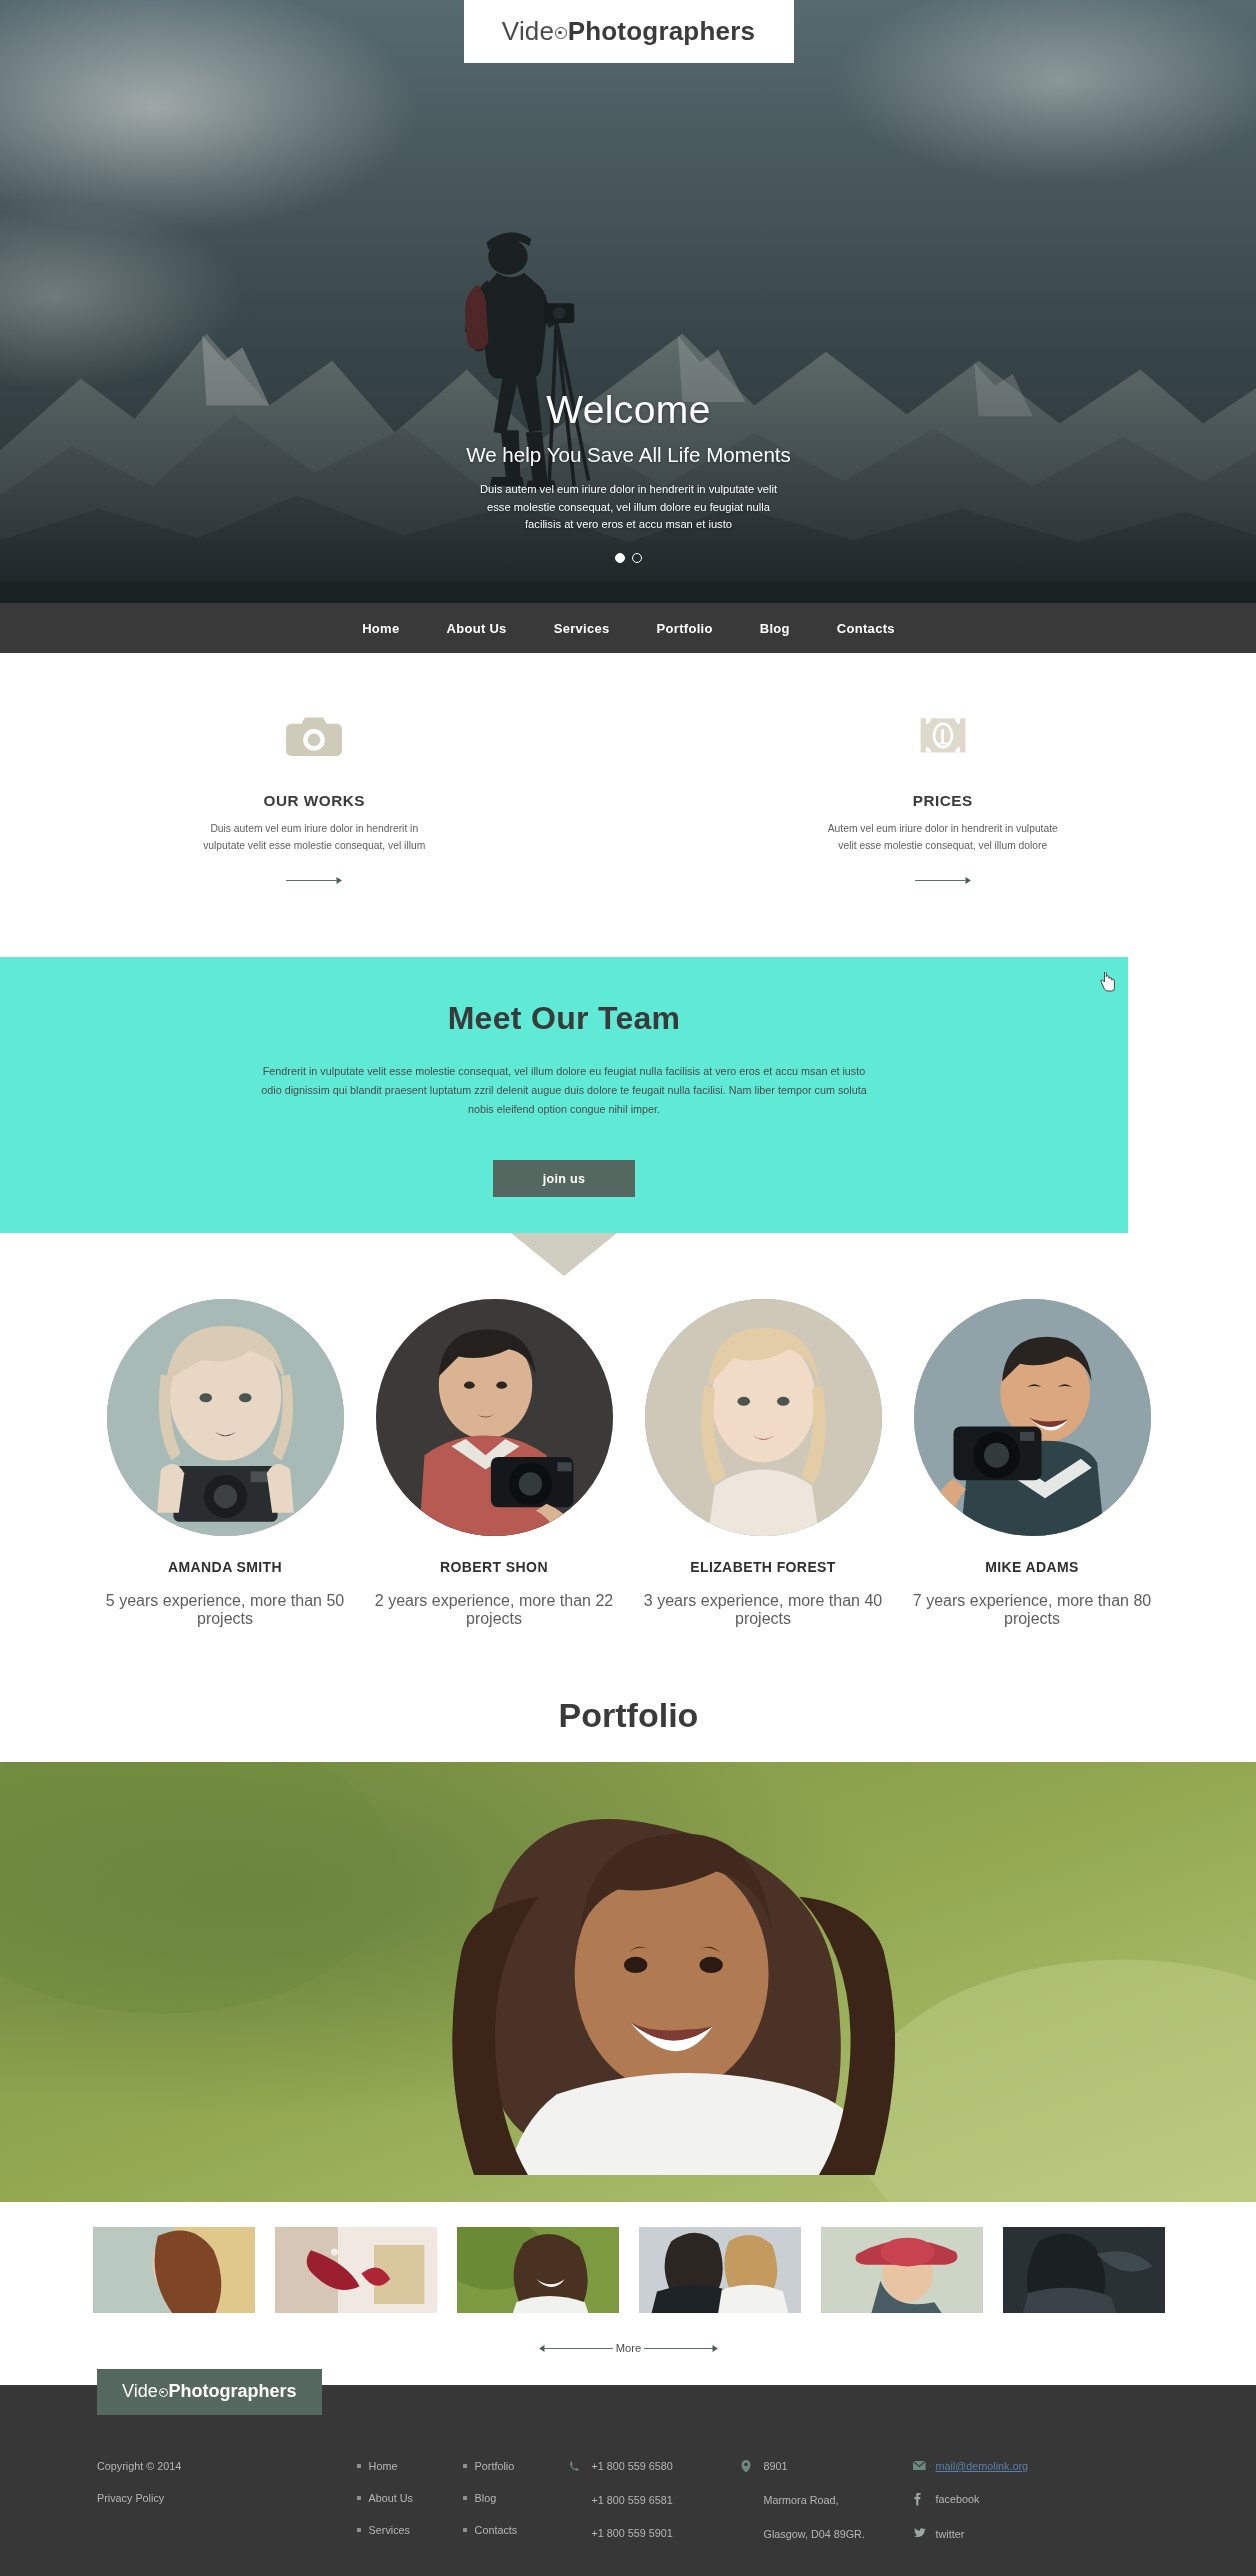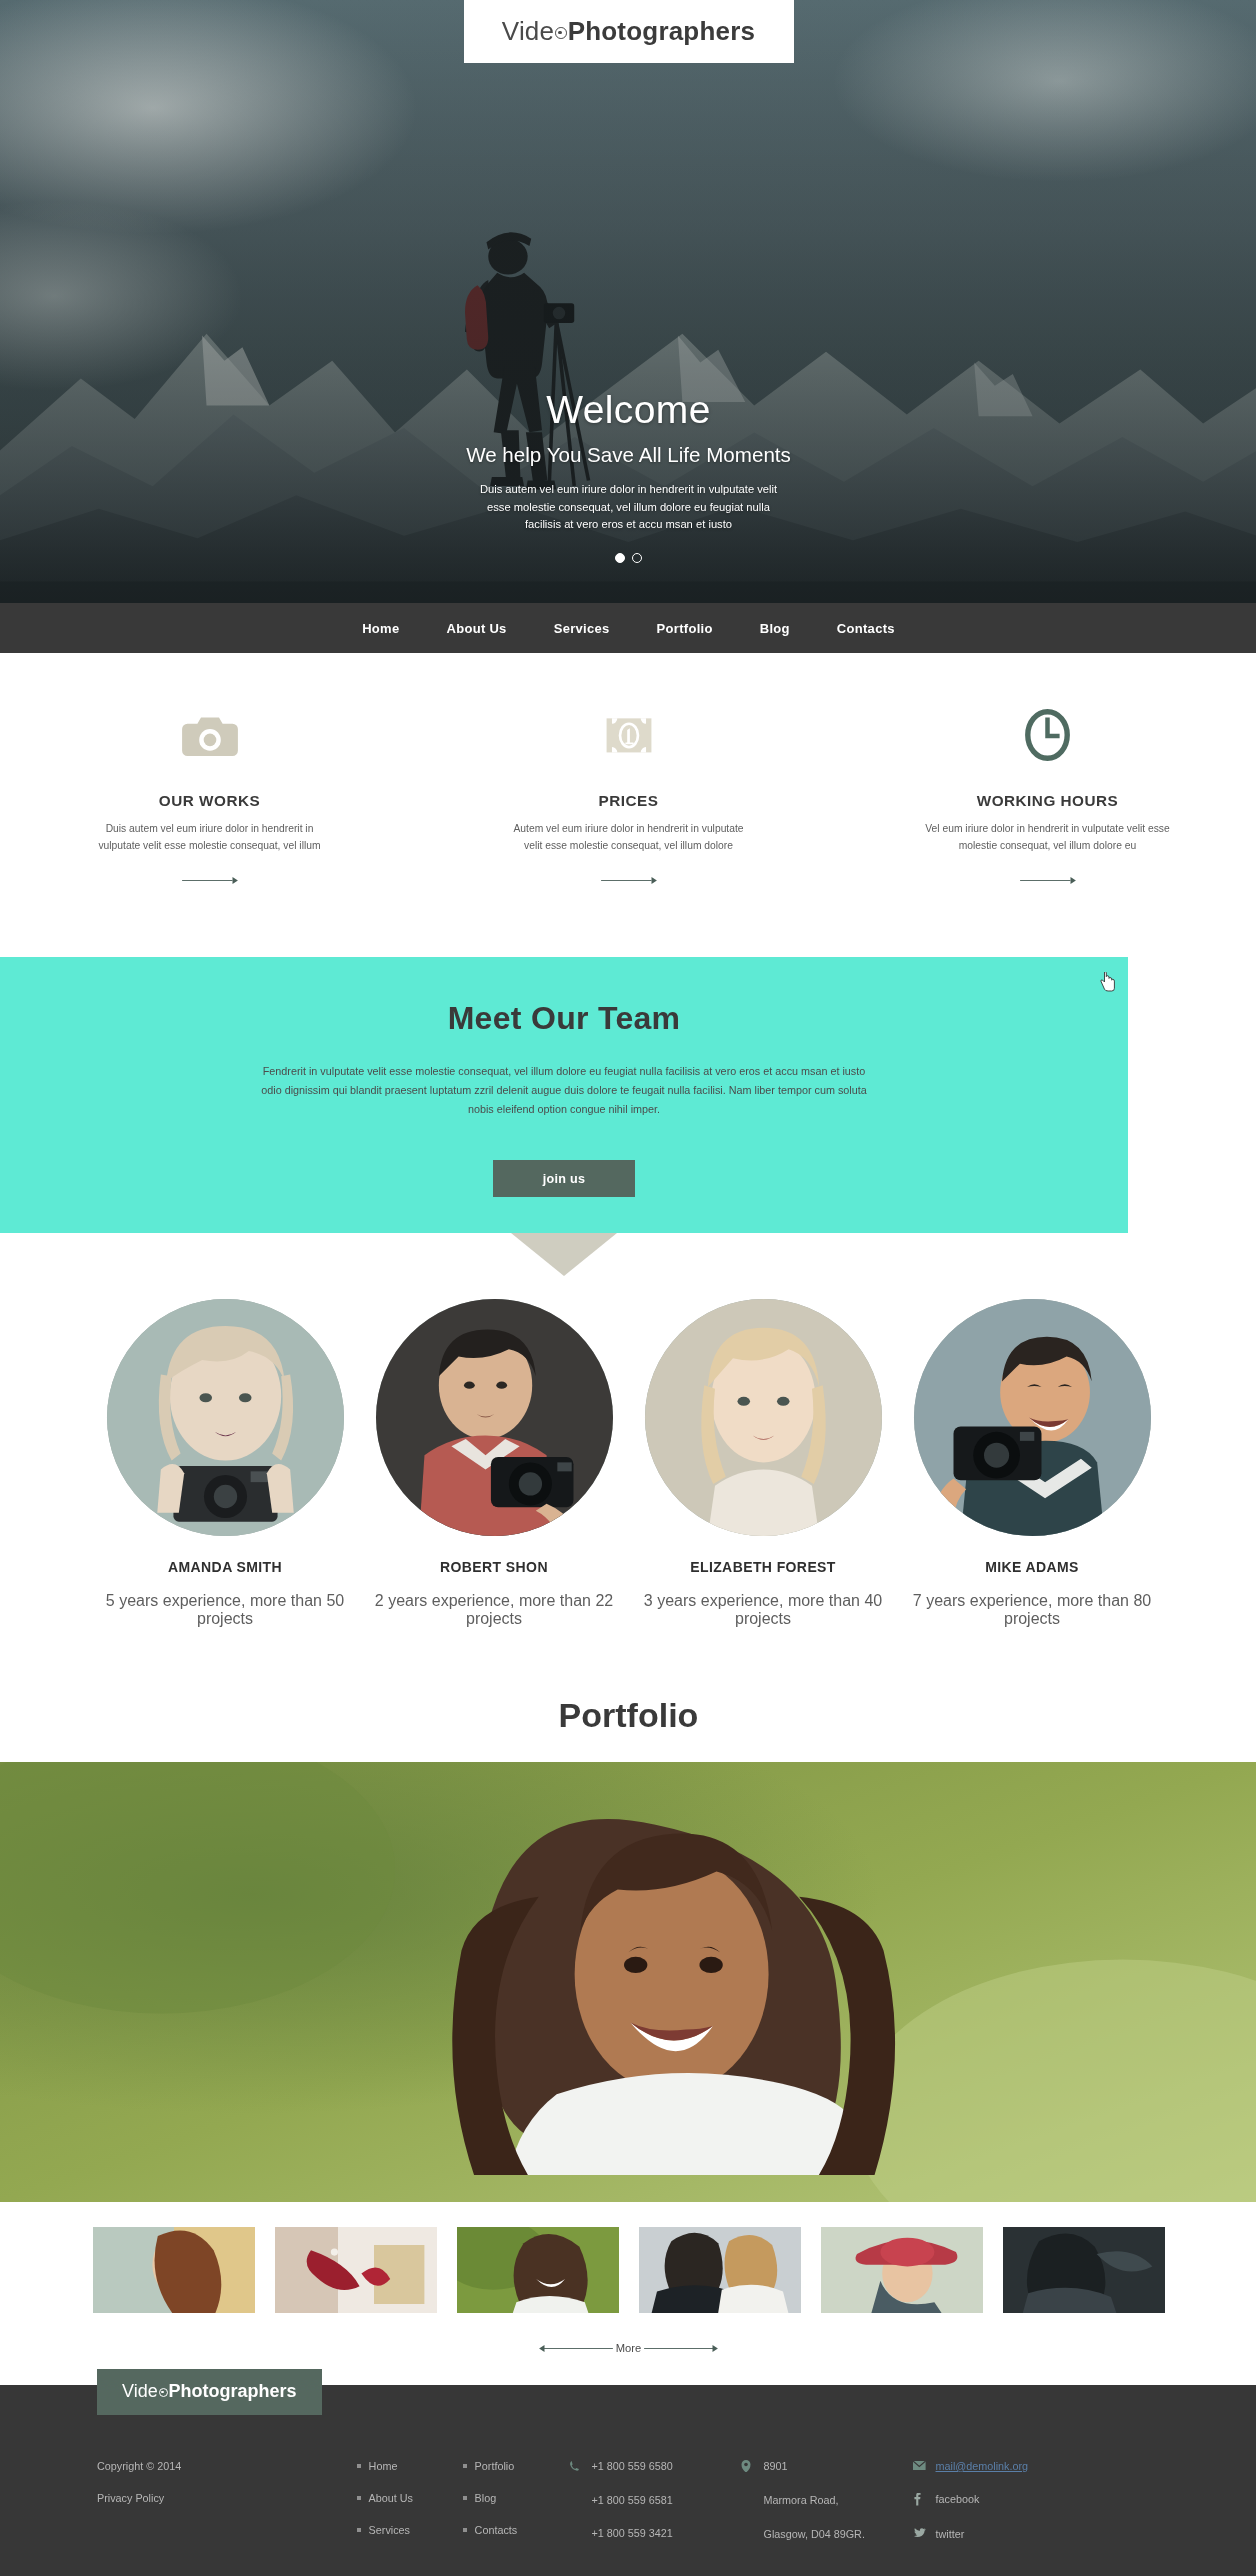"WORKING HOURS" div.feature { html: <div> <div> <svg> <ellipse></ellipse> <path></path> </svg> </div> <div>WORKING HOURS</div> <div>Vel eum iriure dolor in hendrerit in vulputate velit esse molestie consequat, vel illum dolore eu</div> <div> <svg> <line></line> <path></path> </svg> </div> </div> -> none }
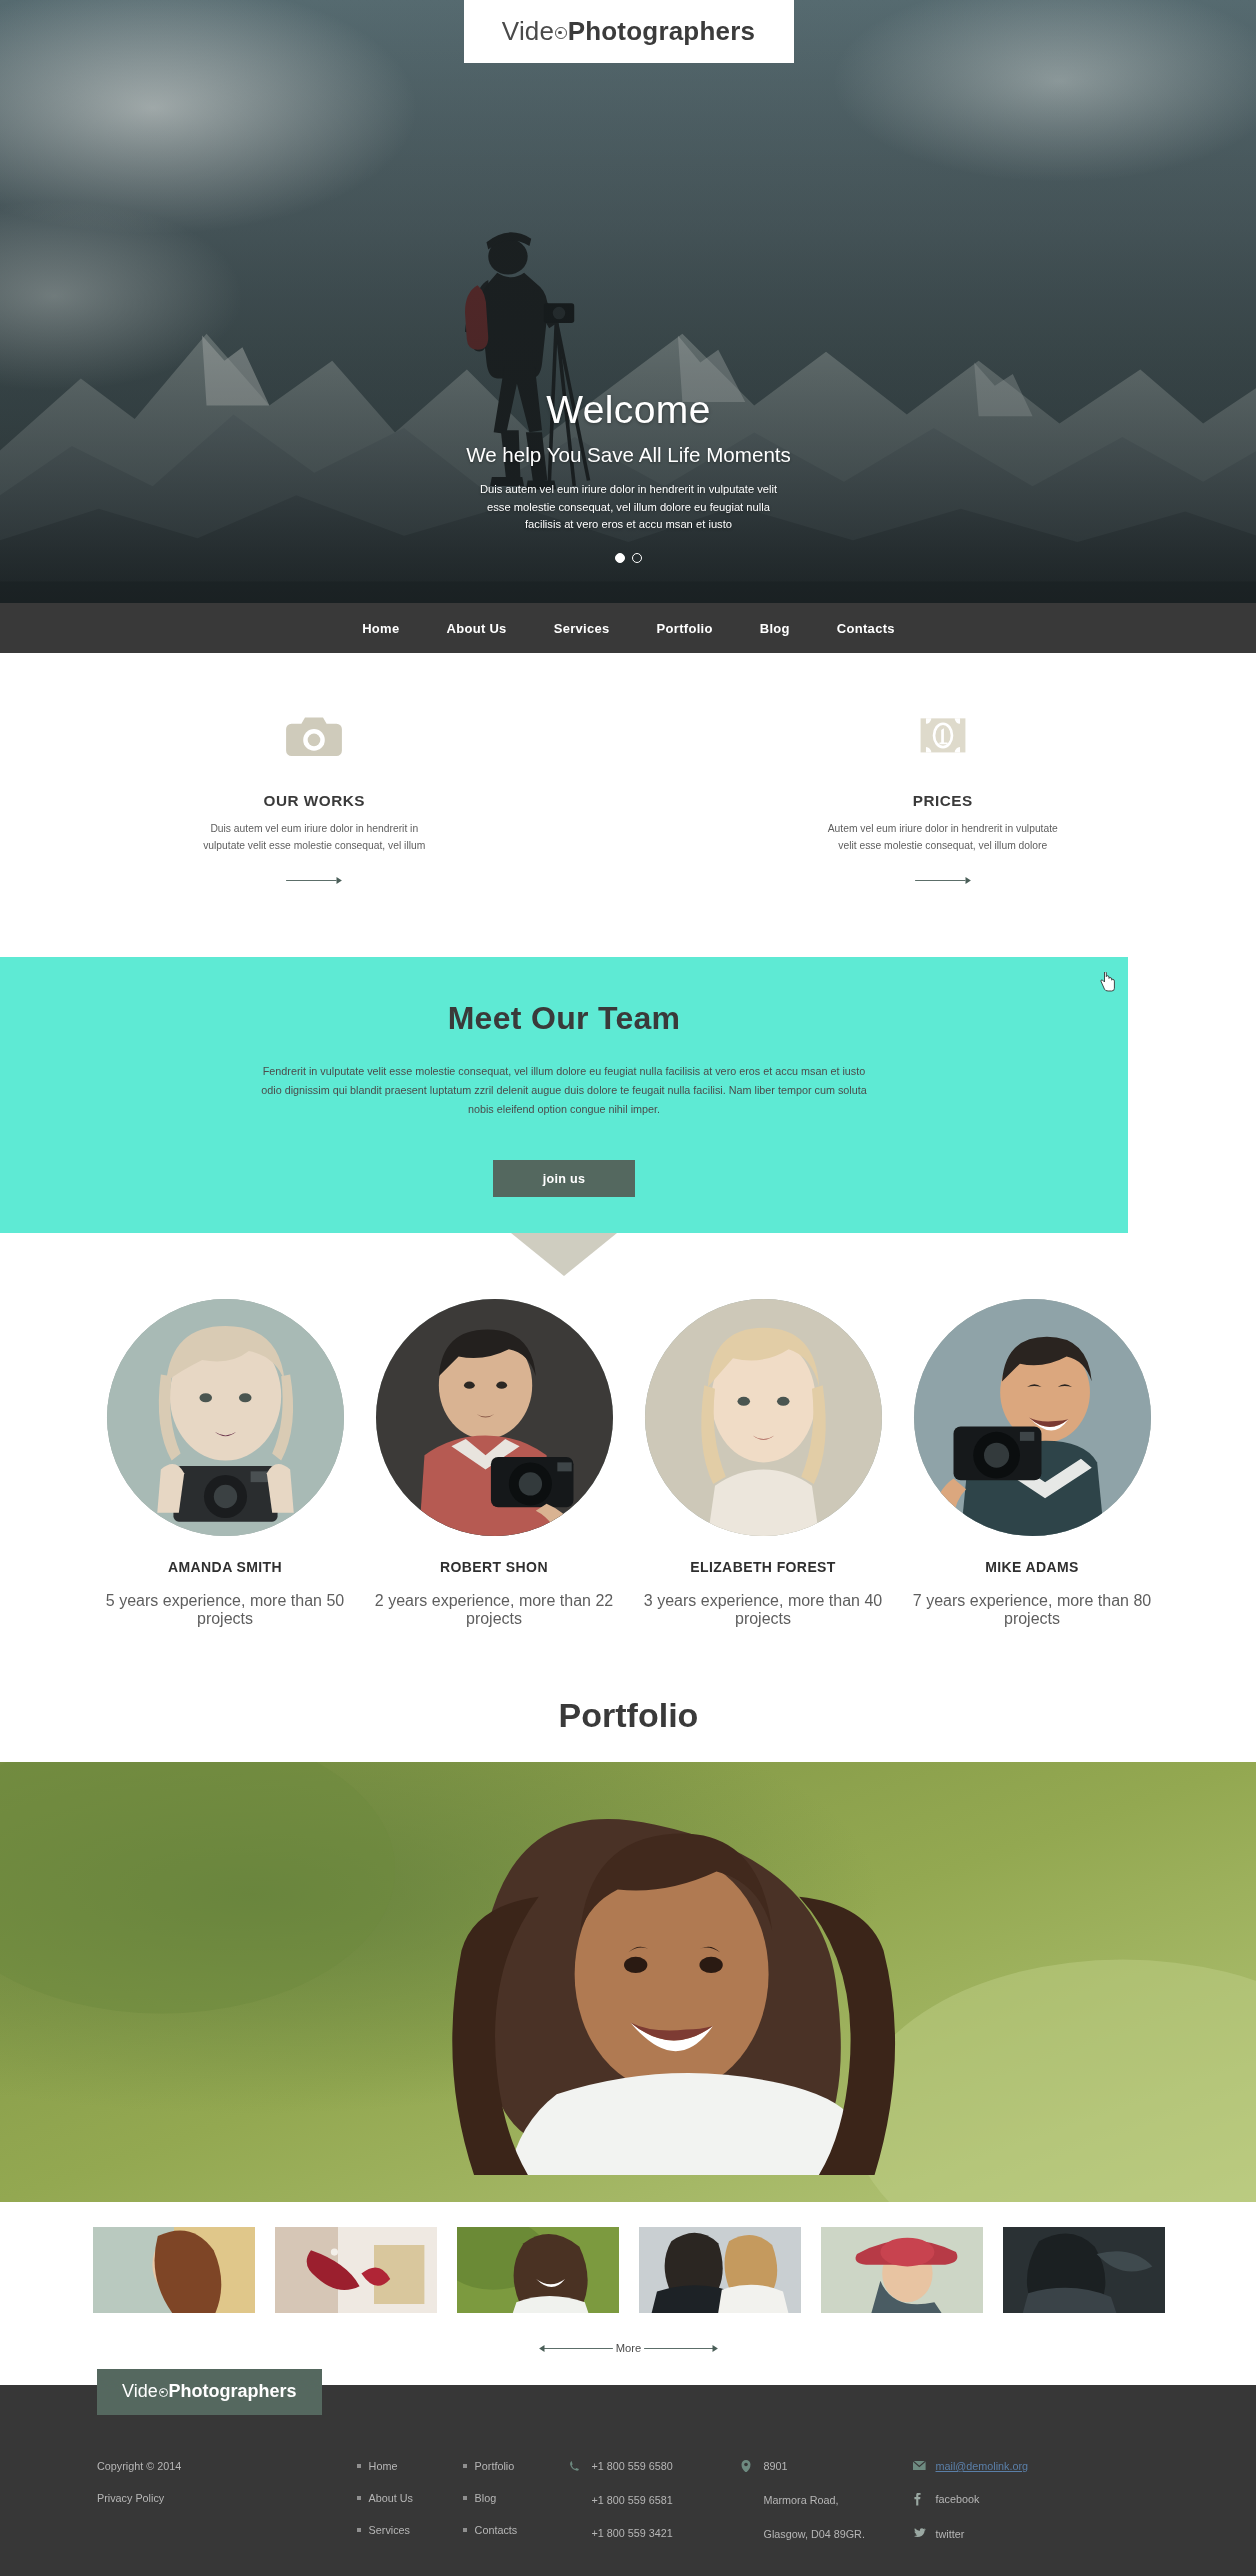"+1 800 559 3421" span { text: 3421 -> 5901 }
